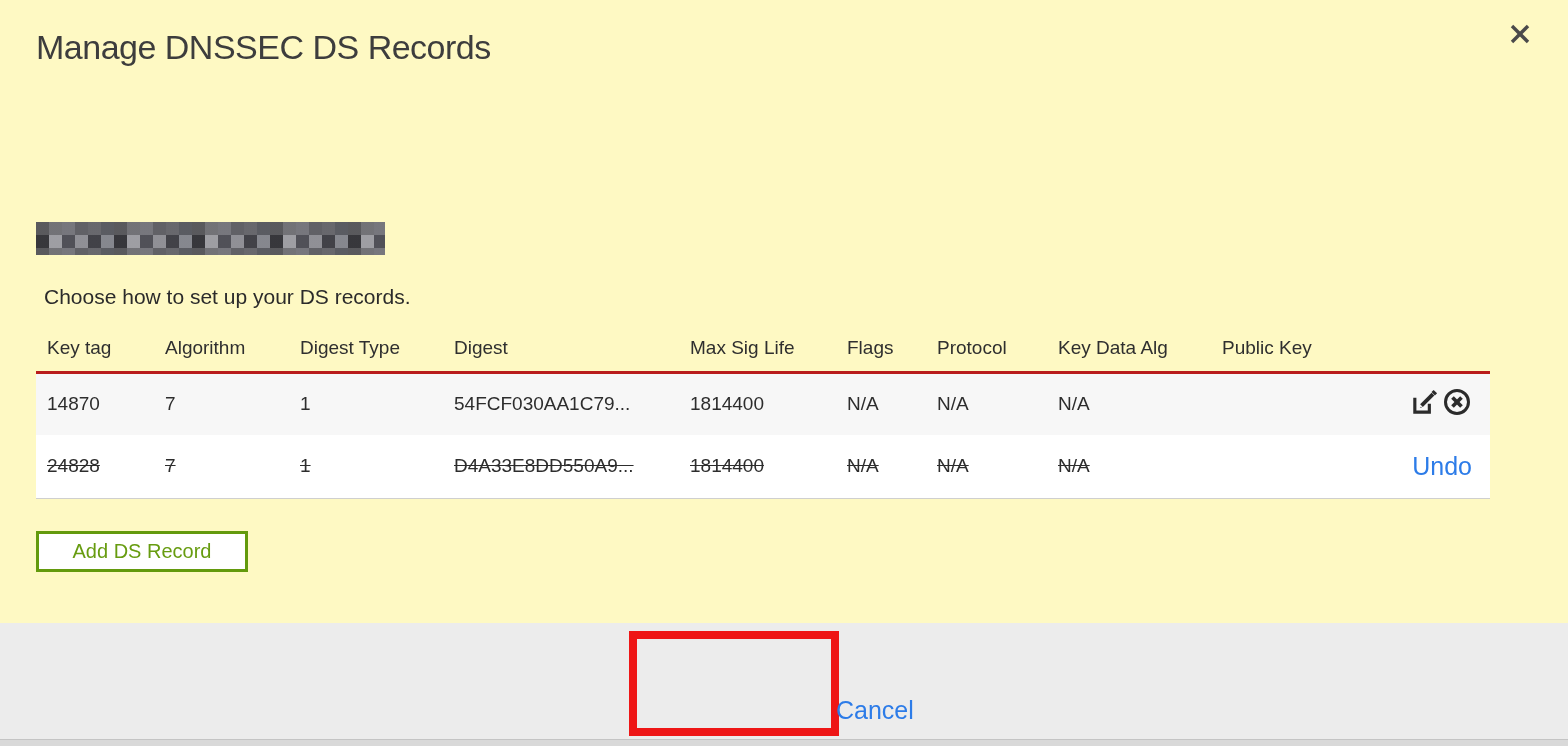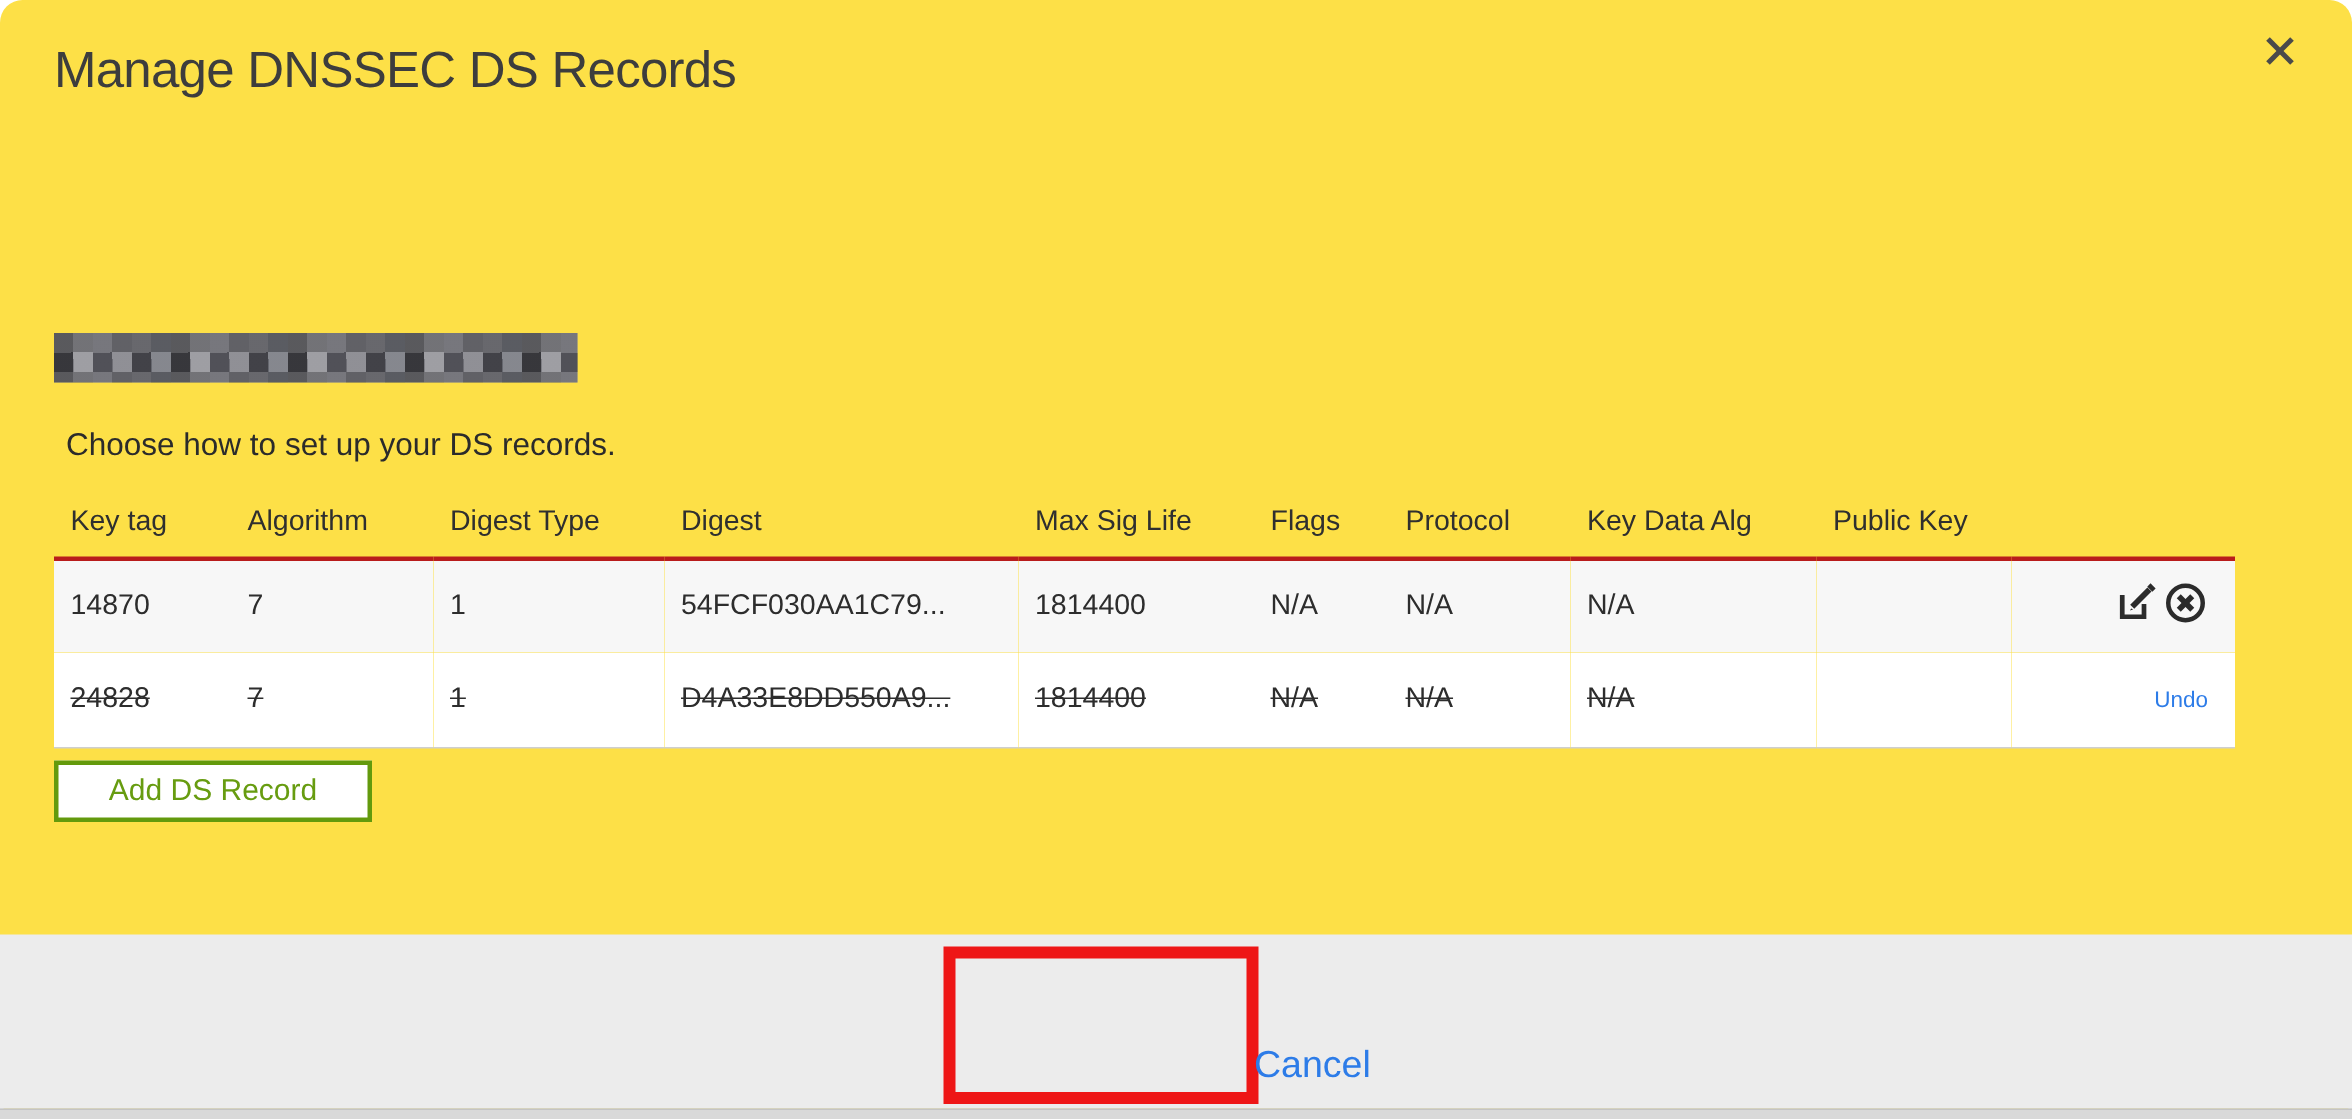"Manage DNSSEC DS Records" .dialog { background: #fde047 -> #fef9c3; border-radius: 15px -> none }
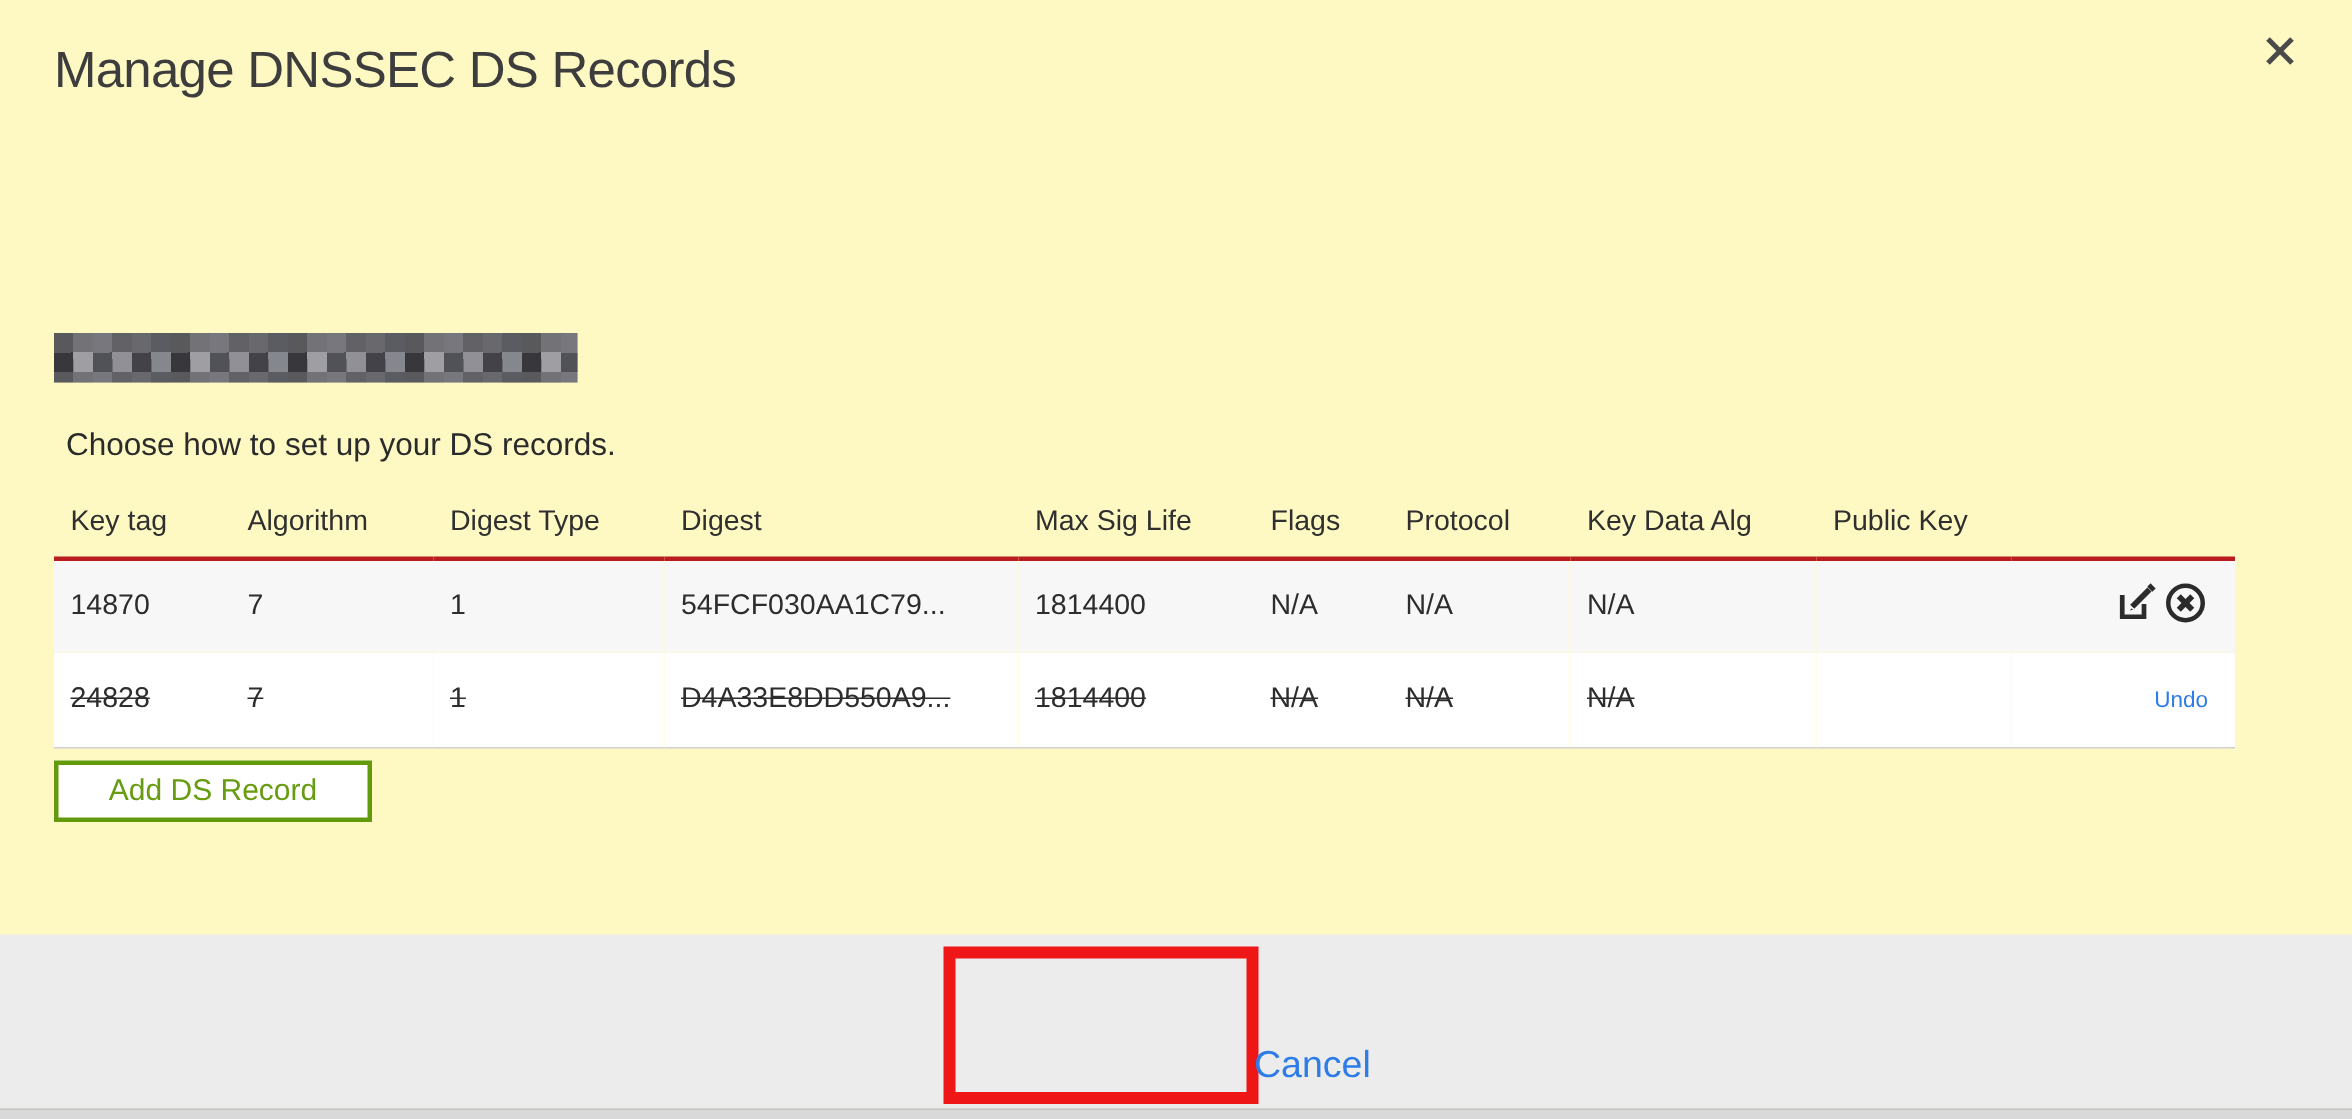"Undo" .undo-link { font-size: 15px -> 25px }
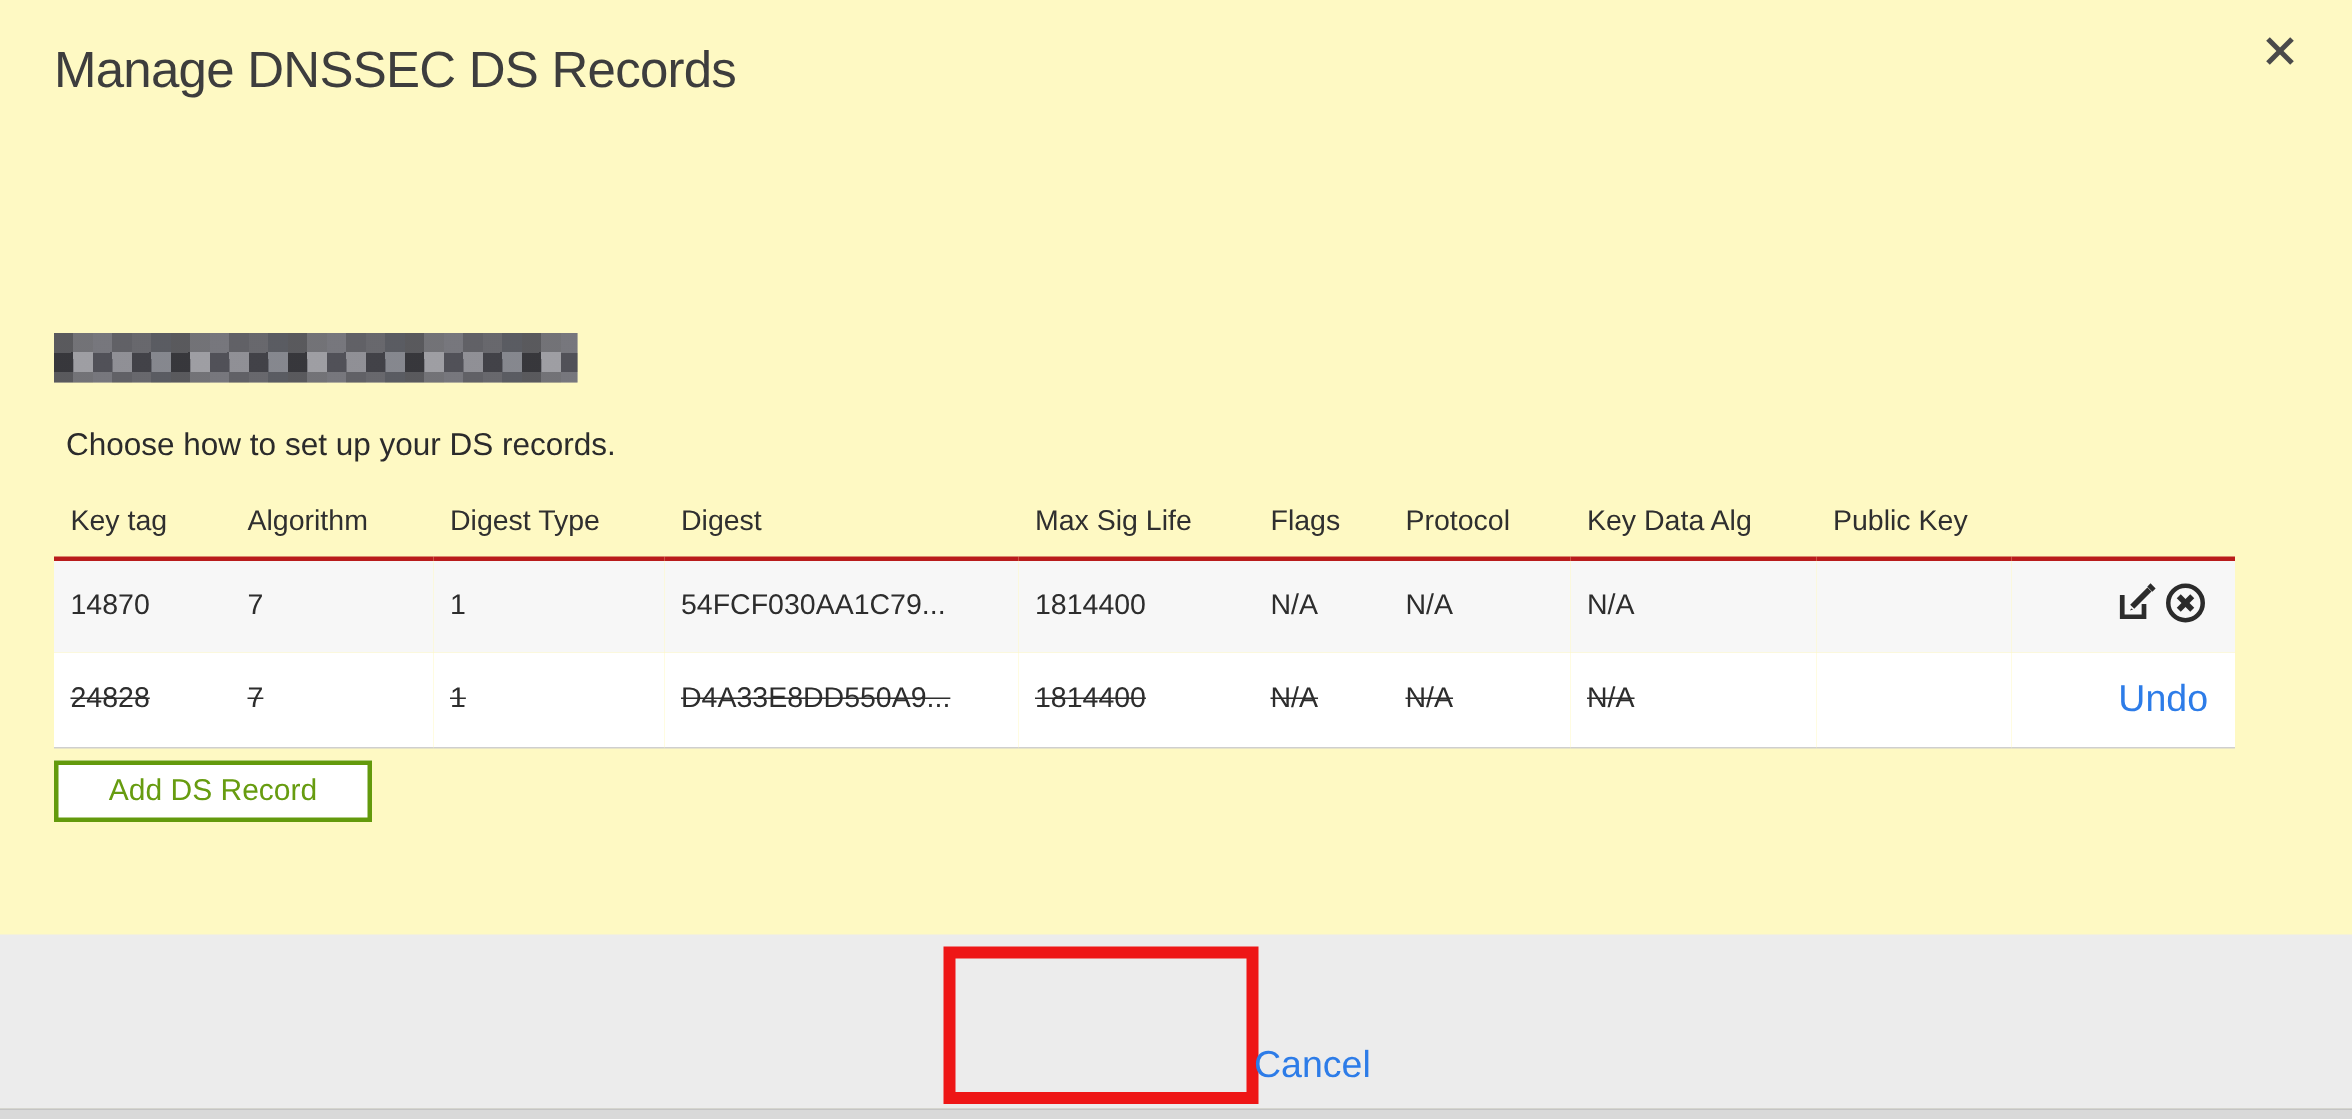"Add DS Record" .add-btn { margin-top: 8px -> 32px }
